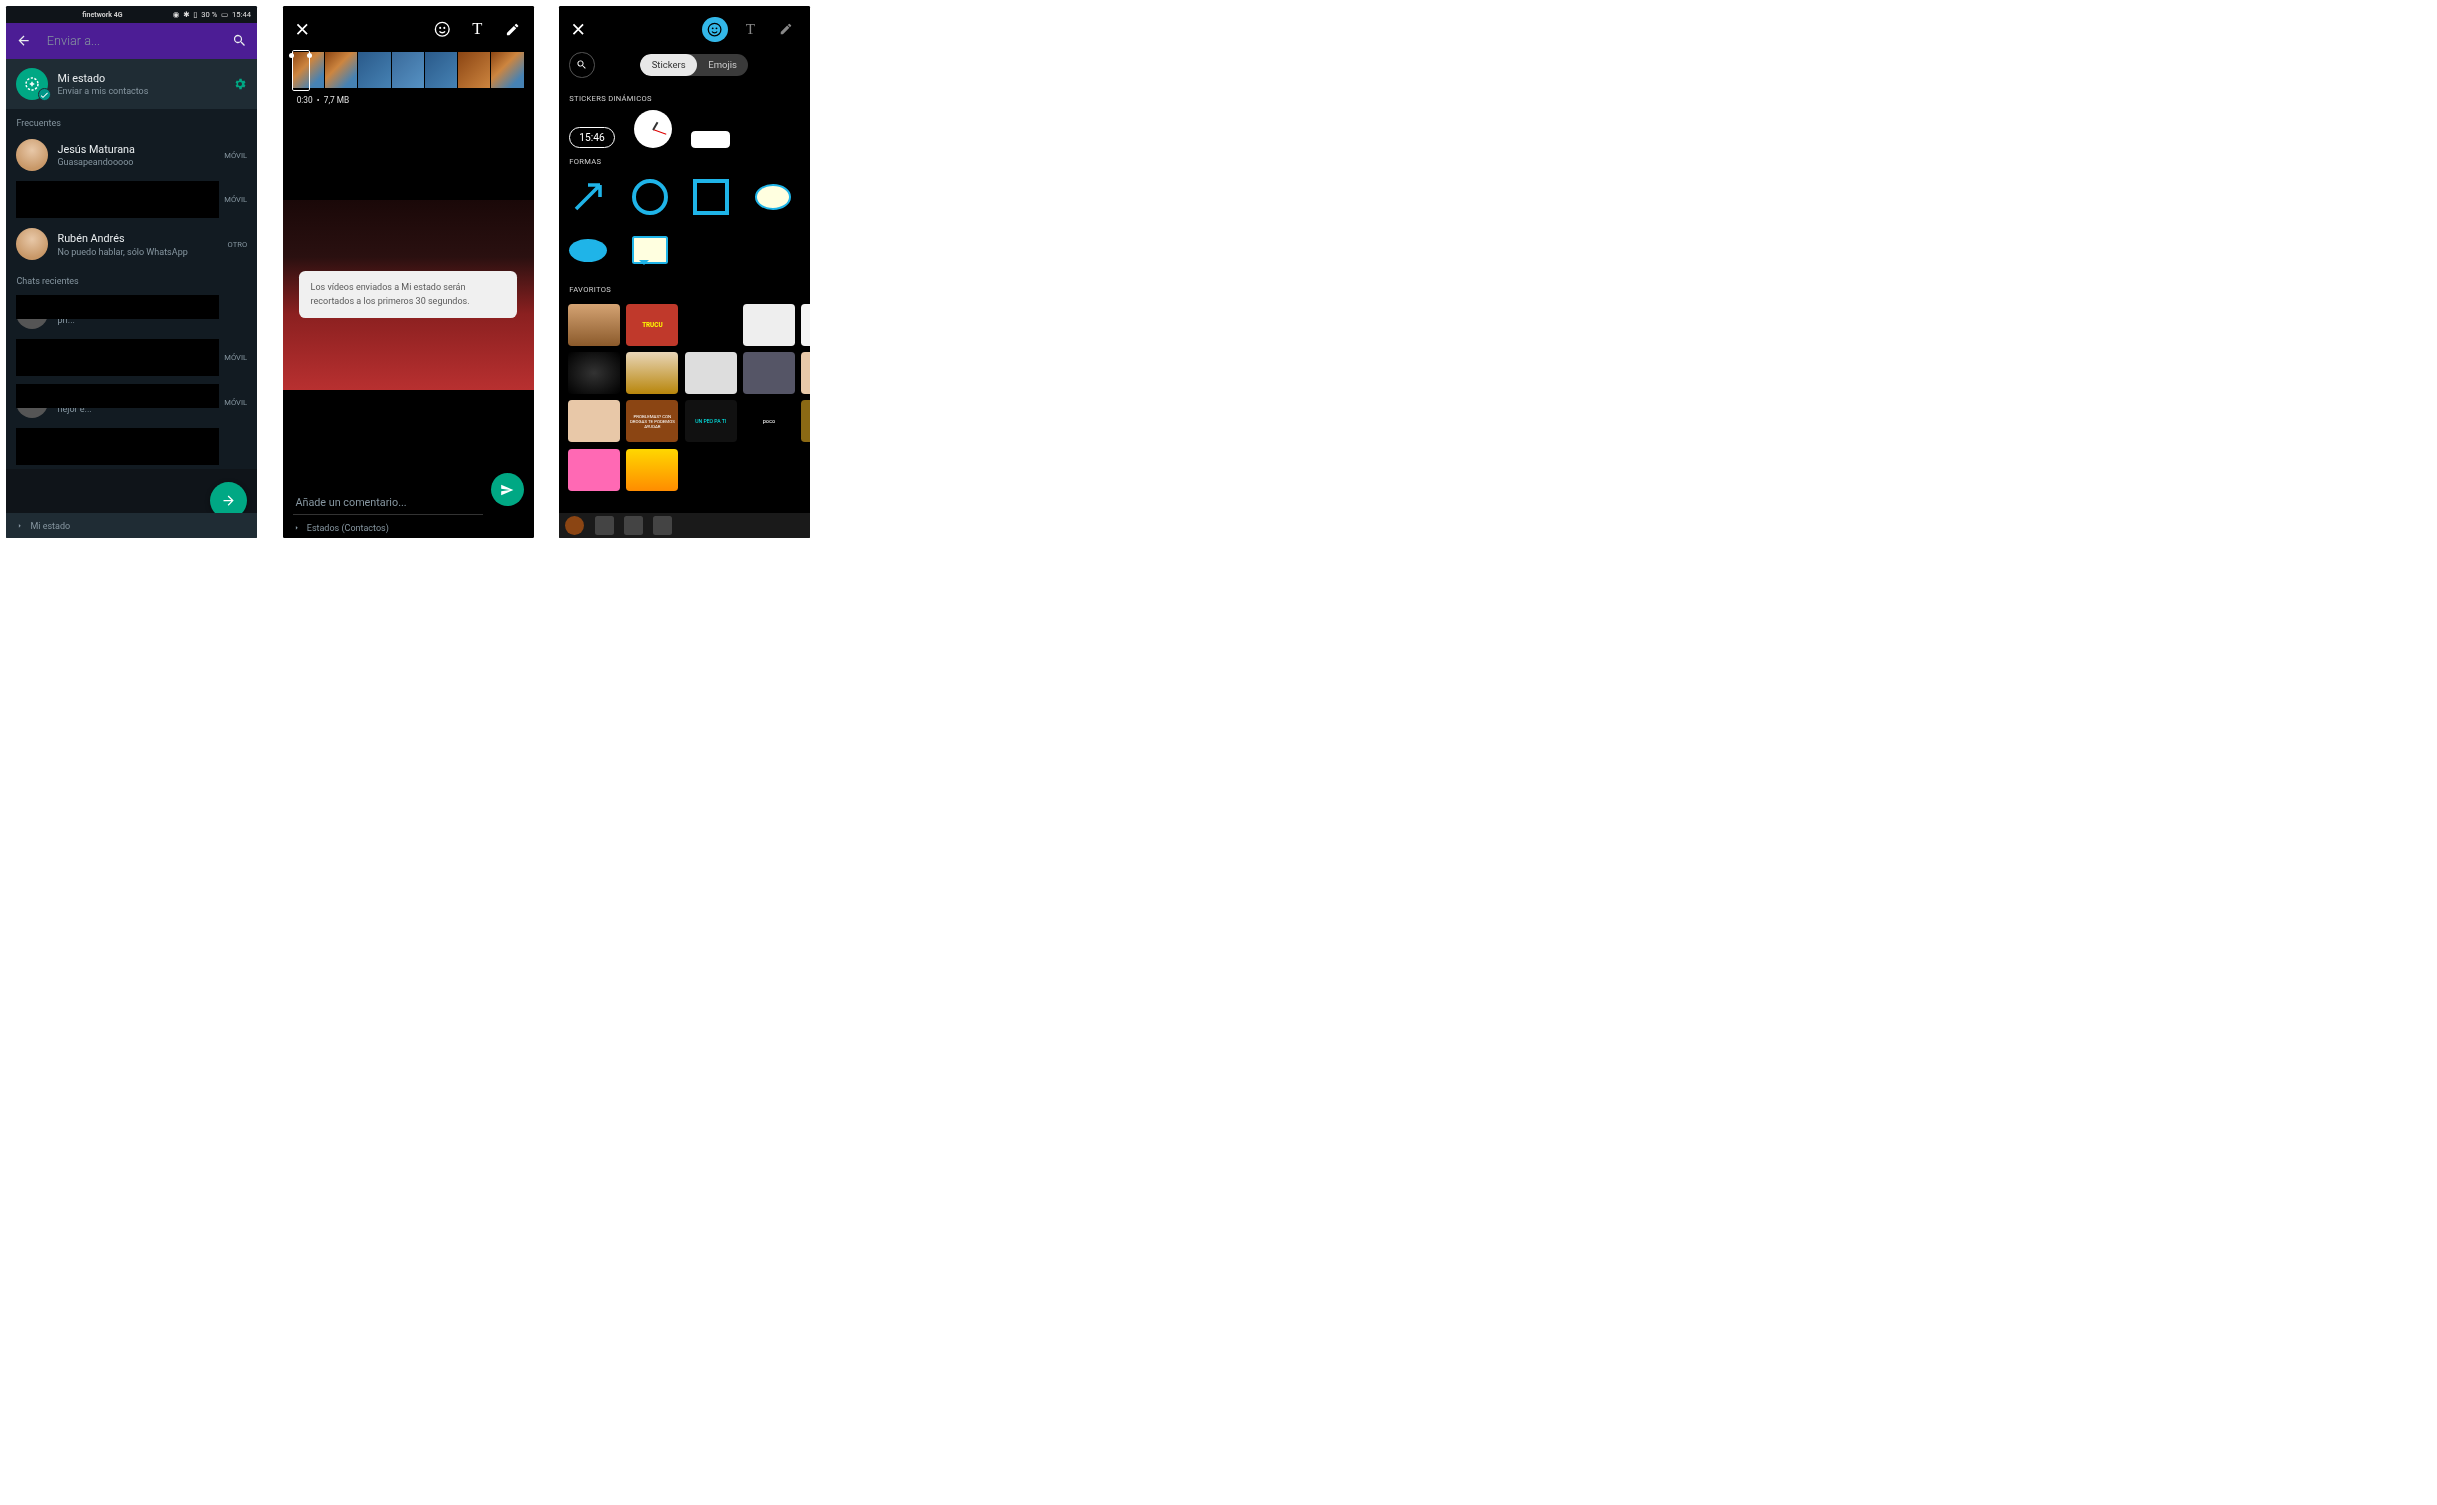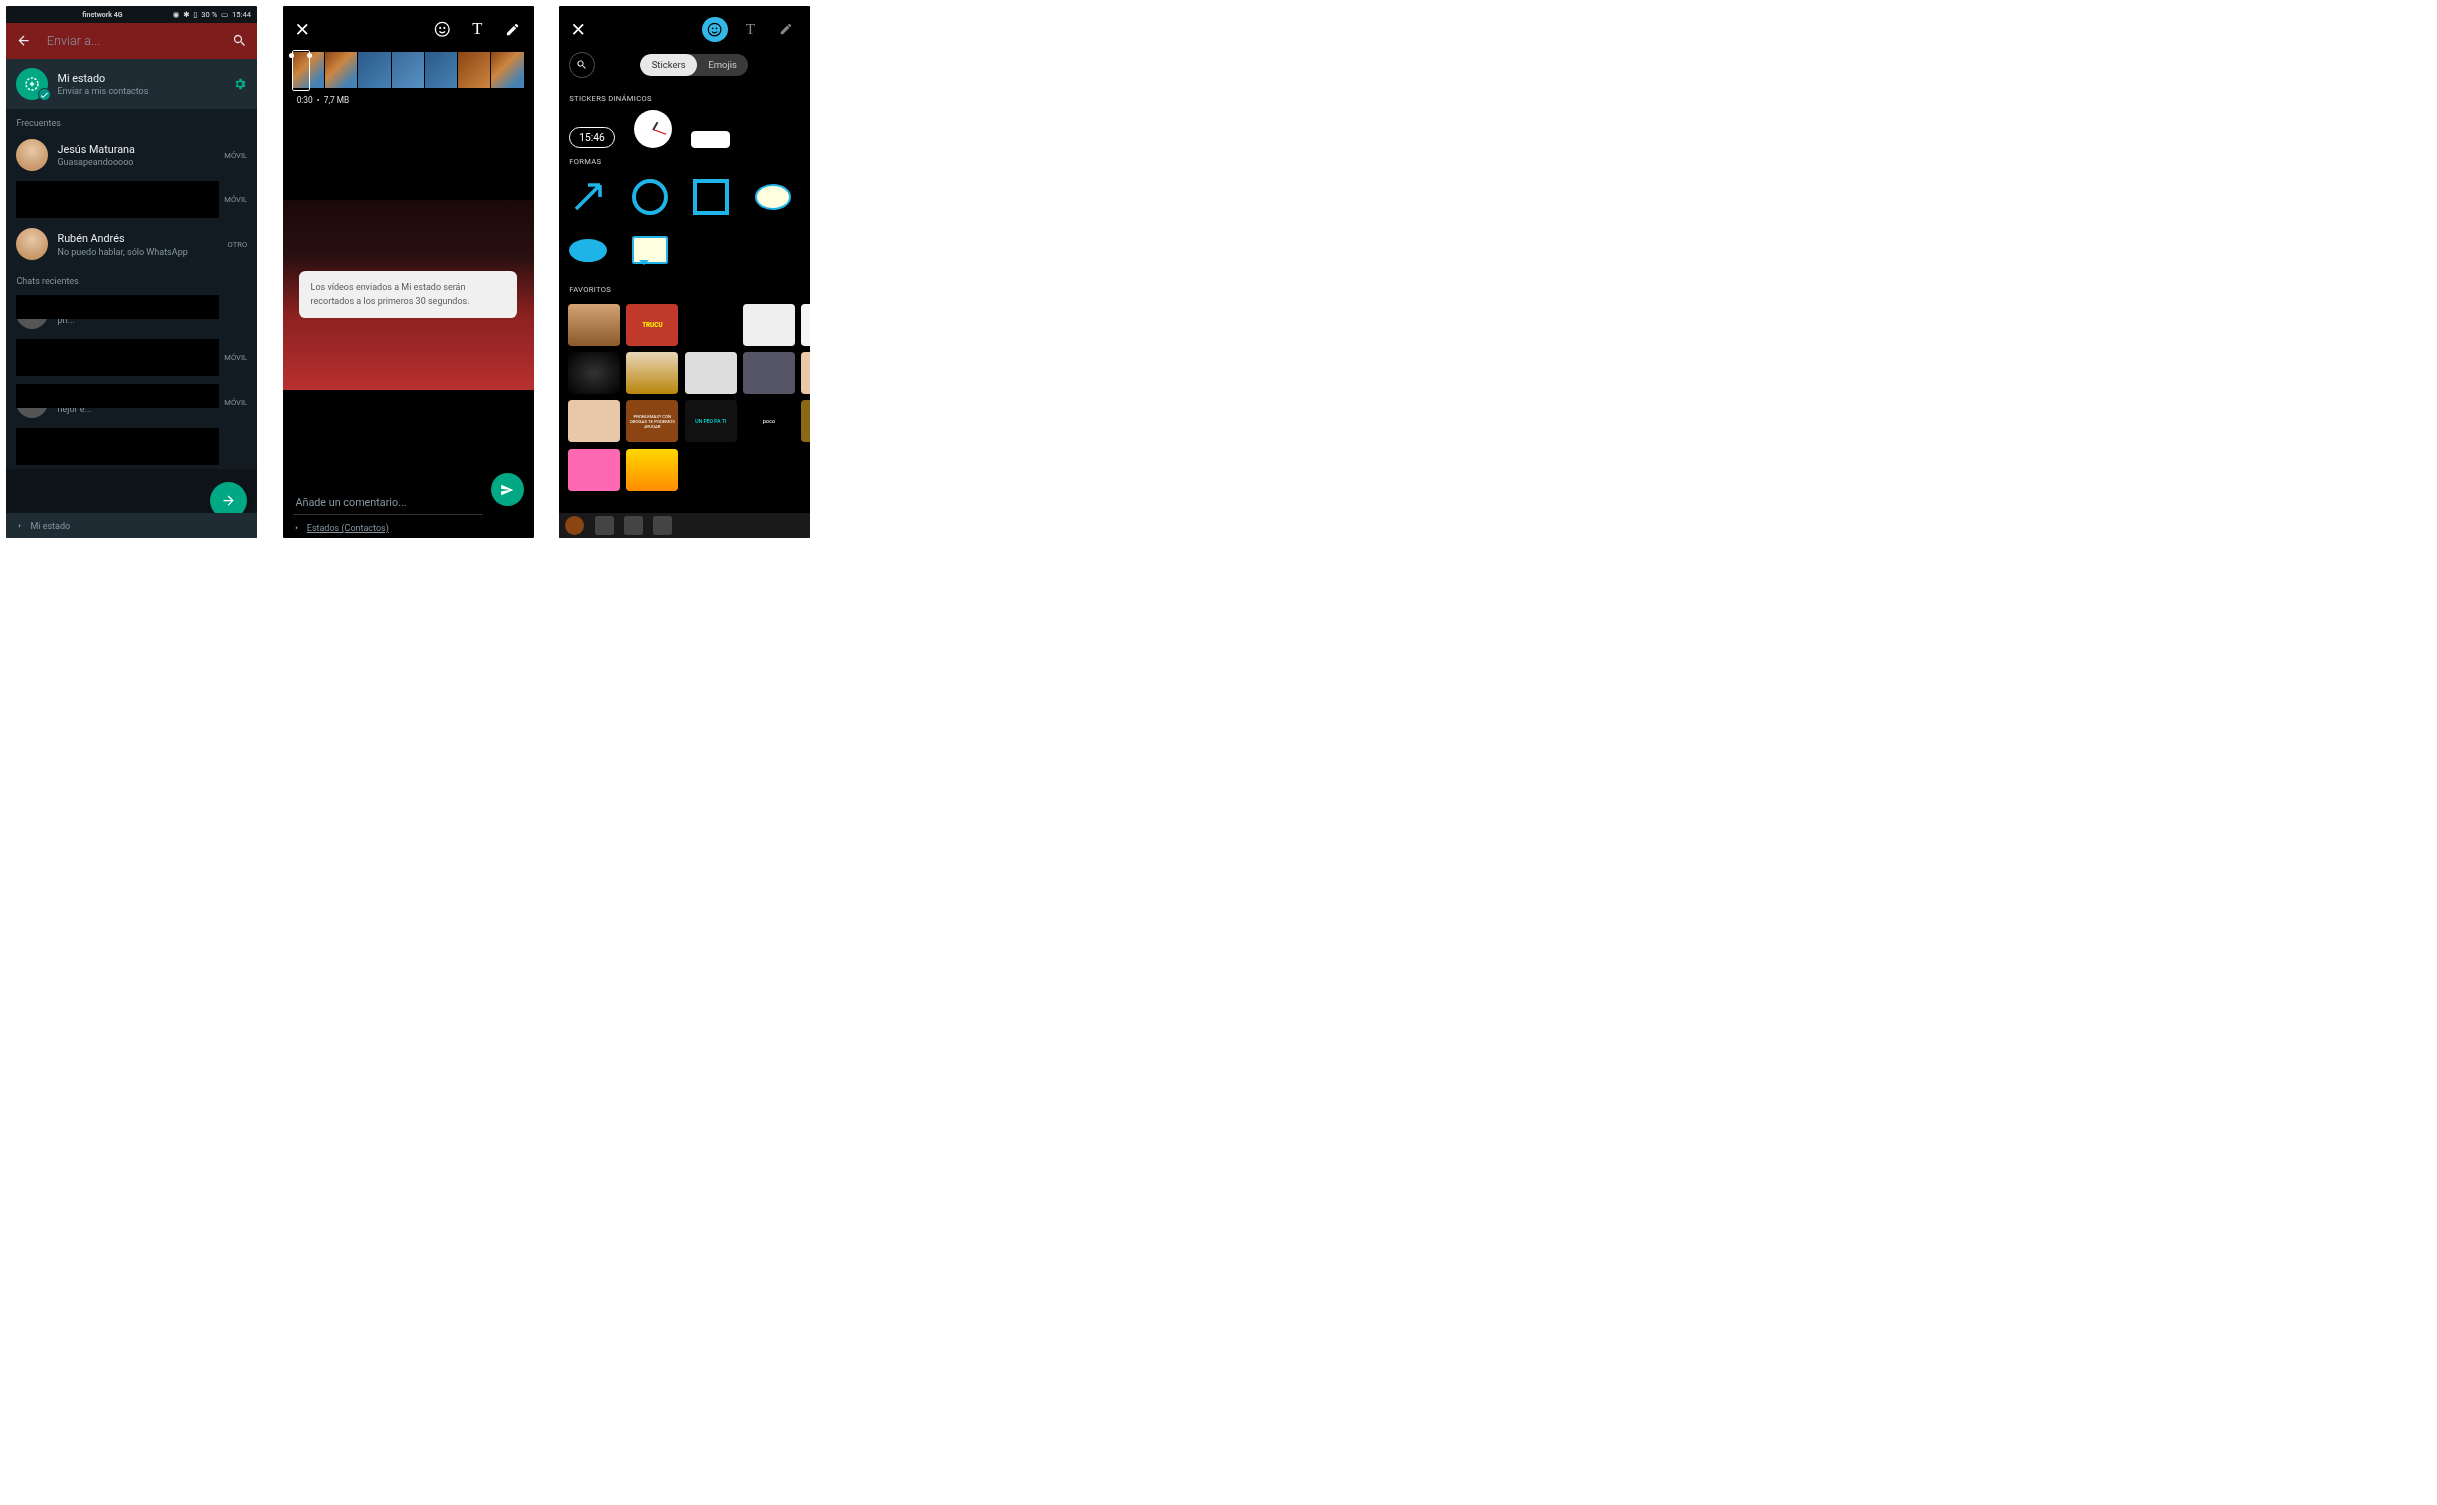"Enviar a..." .s1-header { background: #7f1d1d -> #4c1d95 }
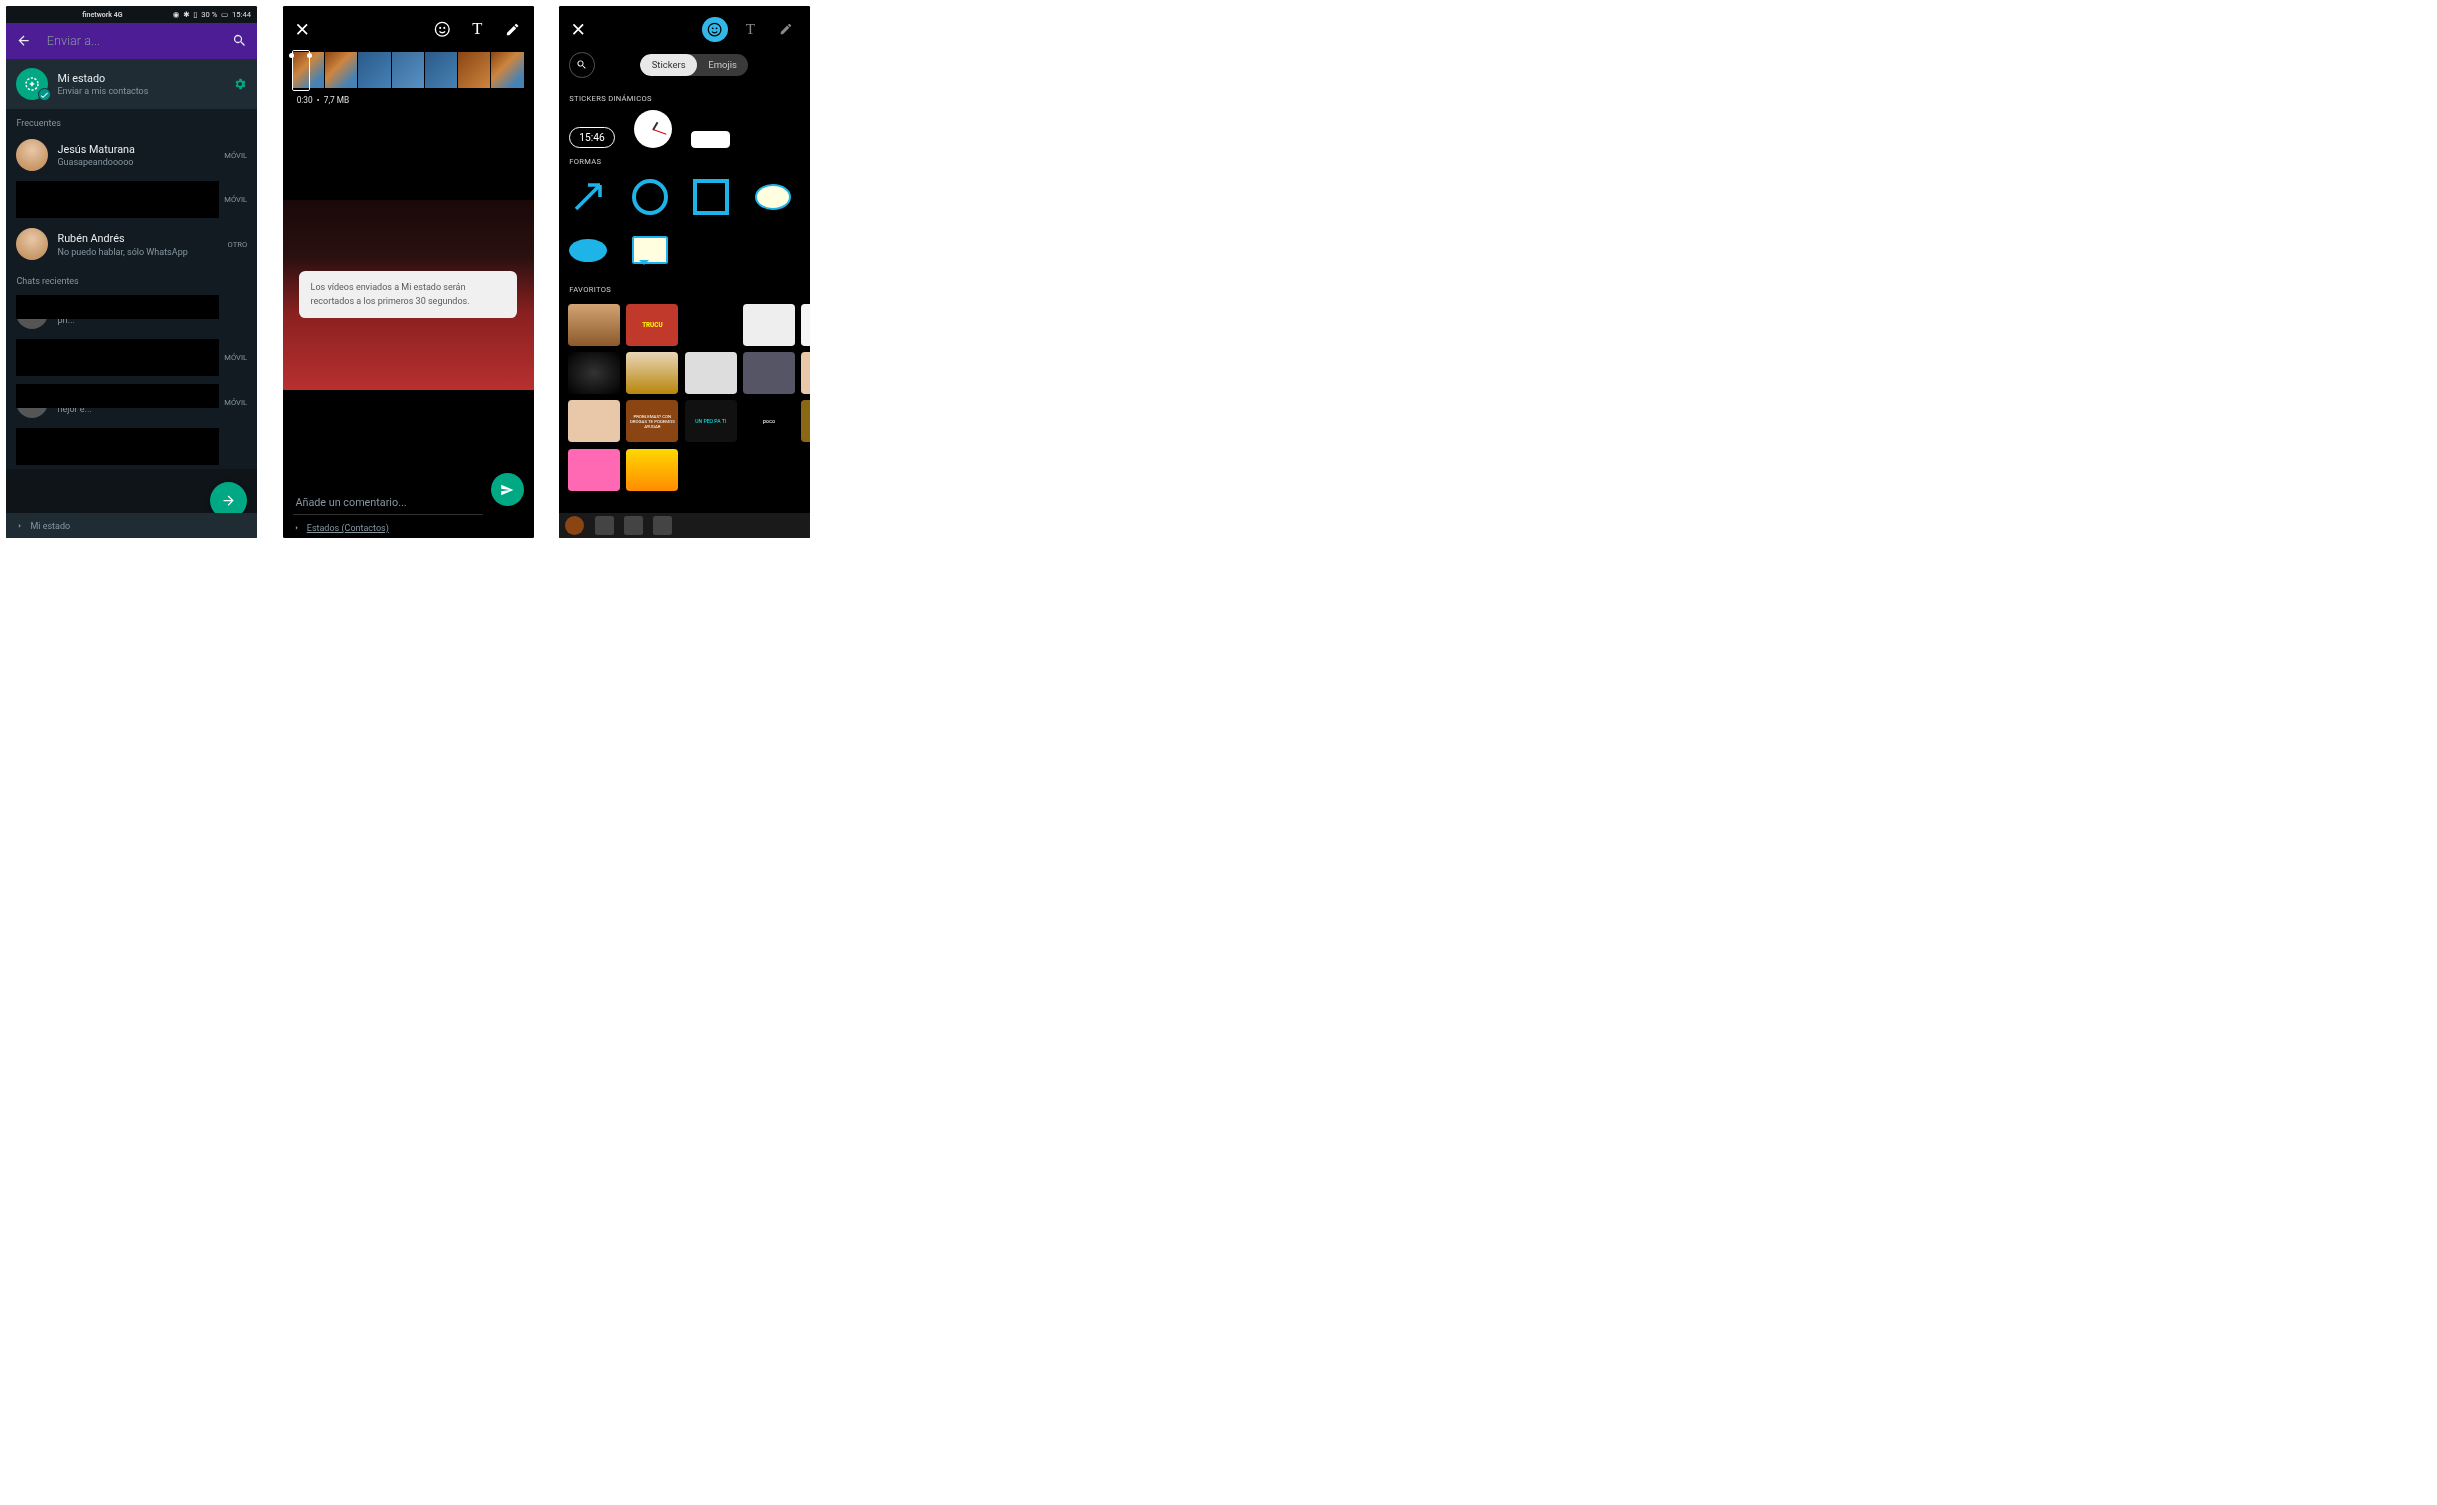"Estados (Contactos)" .s2-footer { text-decoration: underline -> none }
